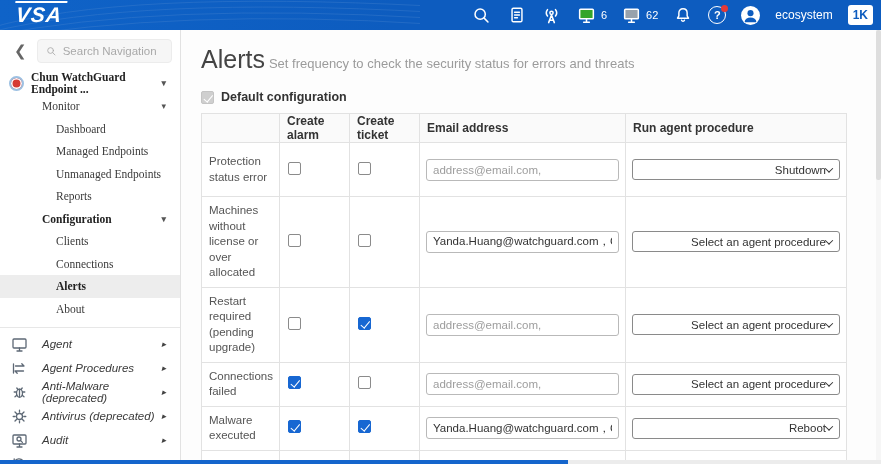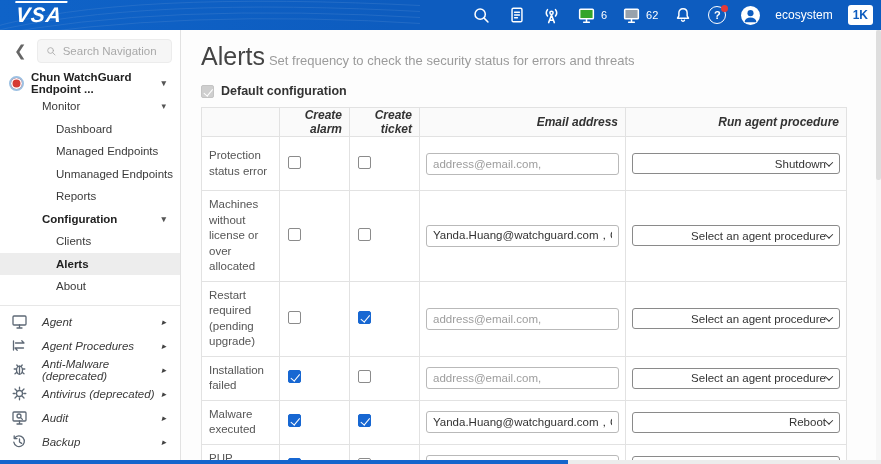"Alerts Set frequency to check" .page-title { line-height: 27px -> 32px }
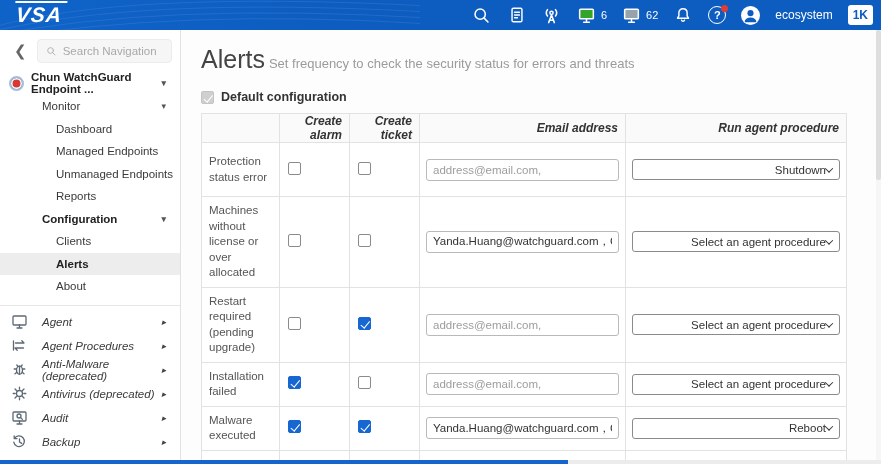"Chun WatchGuard Endpoint ..." .tree-row { font-family: none -> Liberation Serif, serif }
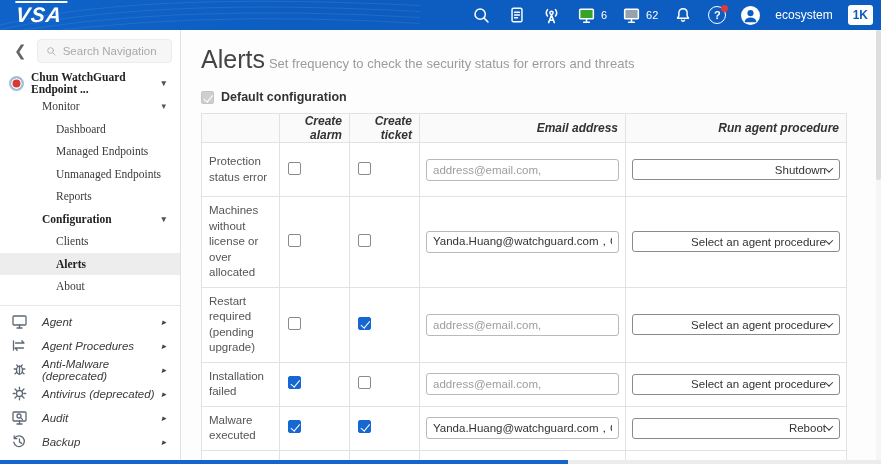"Create alarm" table.alerts th { font-style: italic -> none; text-align: right -> left }
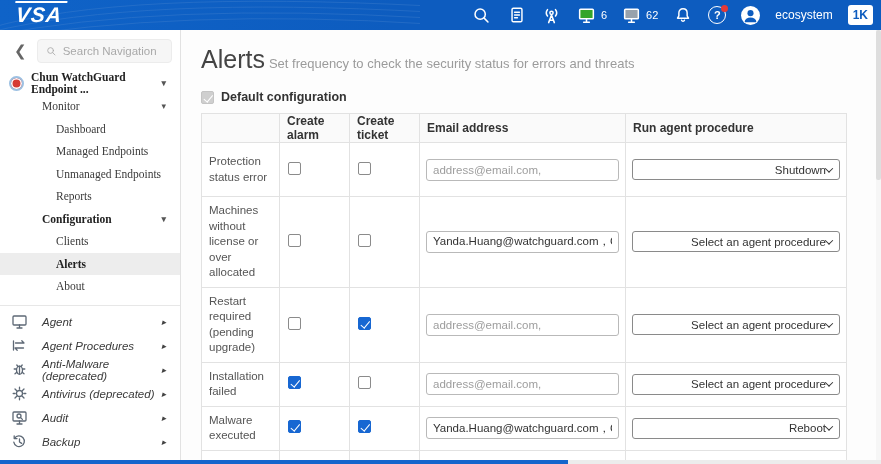"Connections" div.tree-row { html: none -> <div> <span>Connections</span> </div> }
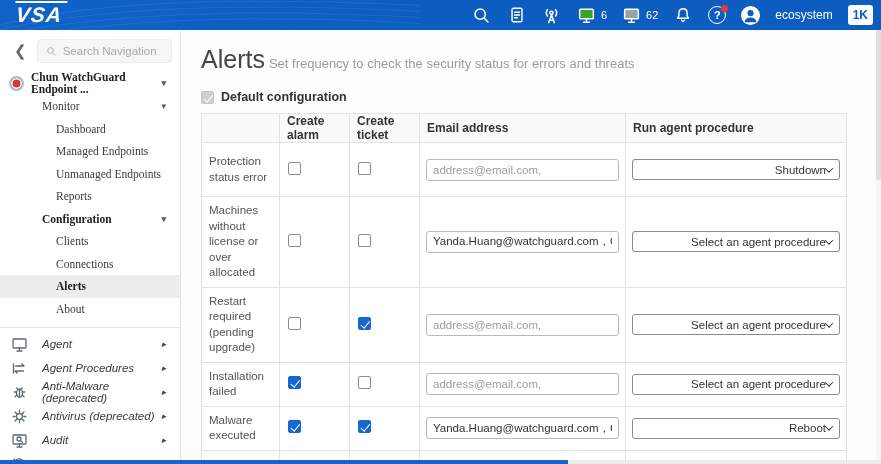"Installation failed" td.lbl { text: Installation -> Connections }
